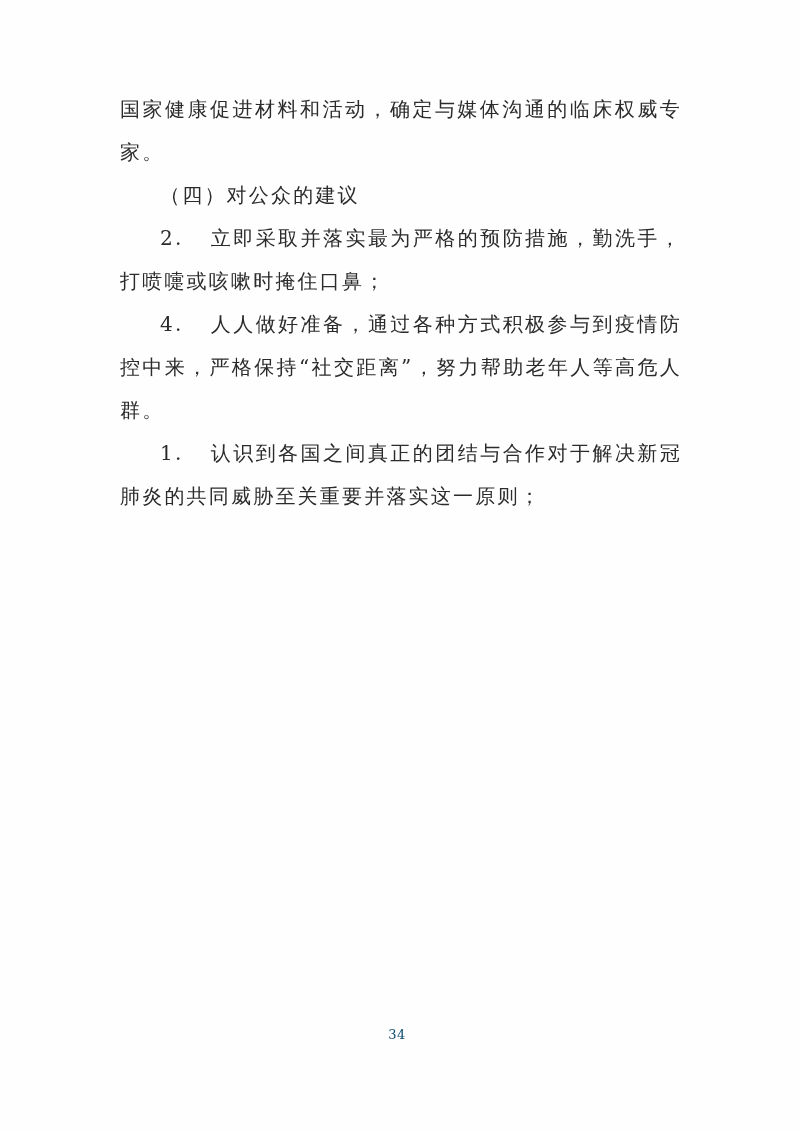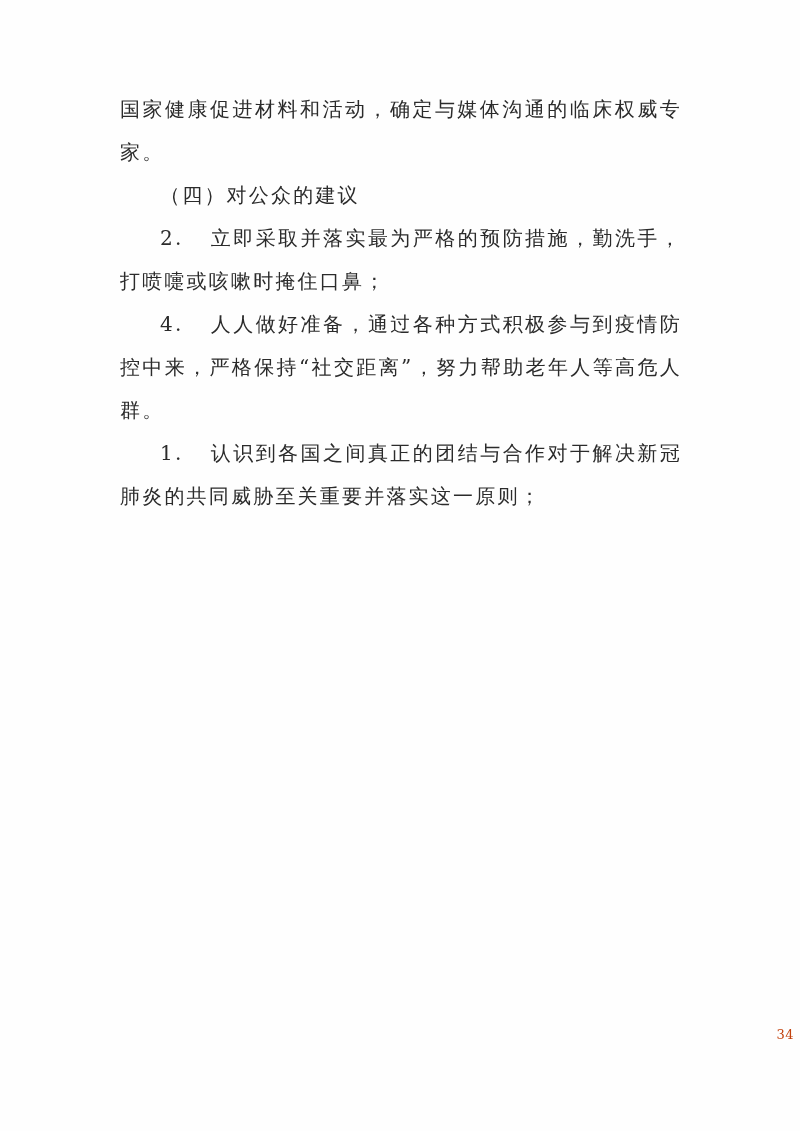"34" .page-number { color: #c2410c -> #0c4a6e; text-align: right -> center }
